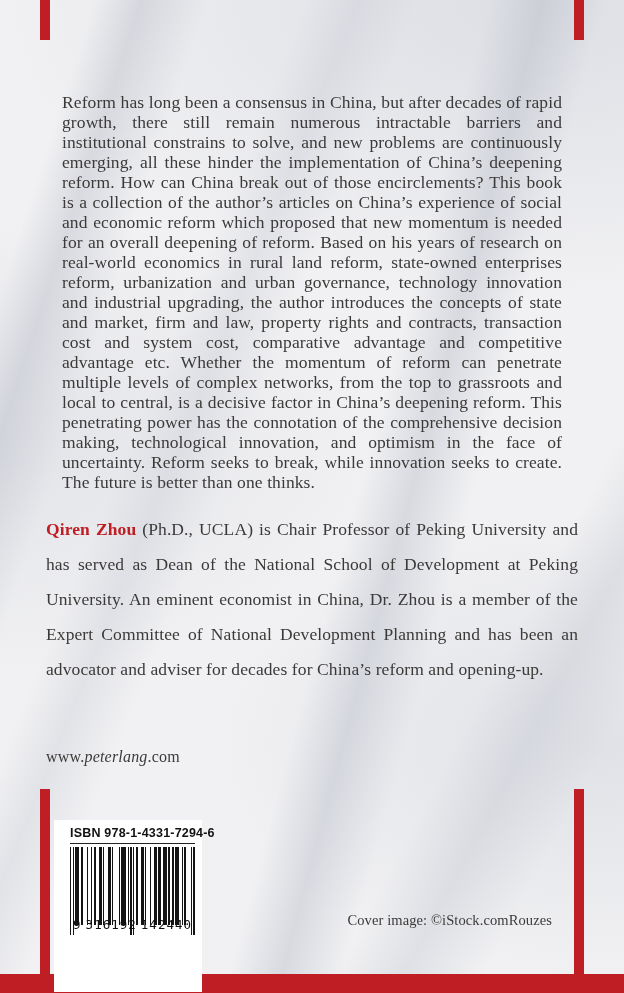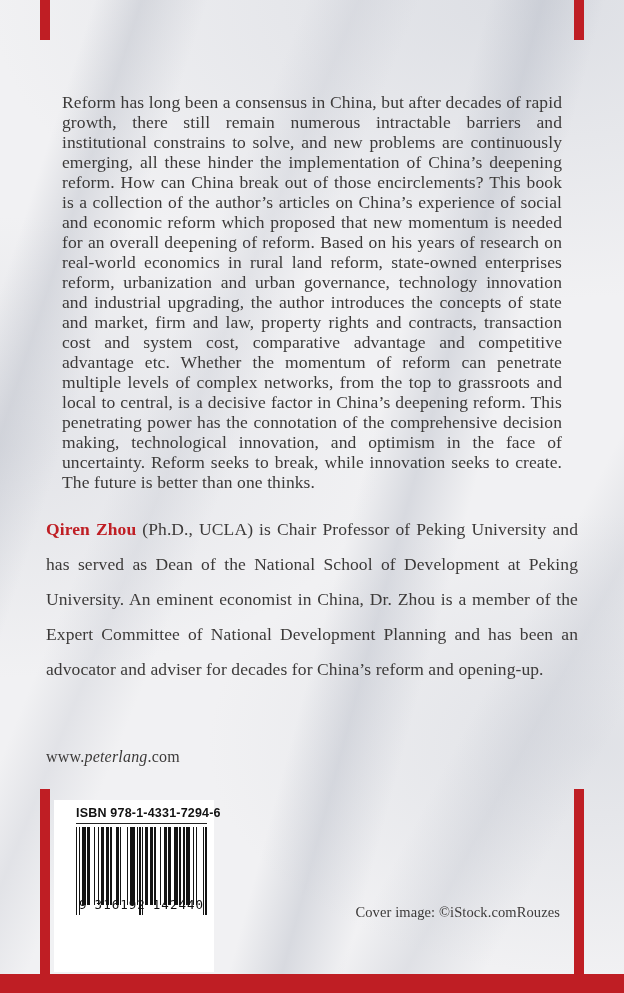"ISBN 978-1-4331-7294-6" .barcode-box { padding: 6px 7px 0 22px -> 6px 7px 0 16px; top: 800px -> 820px; width: 160px -> 148px }
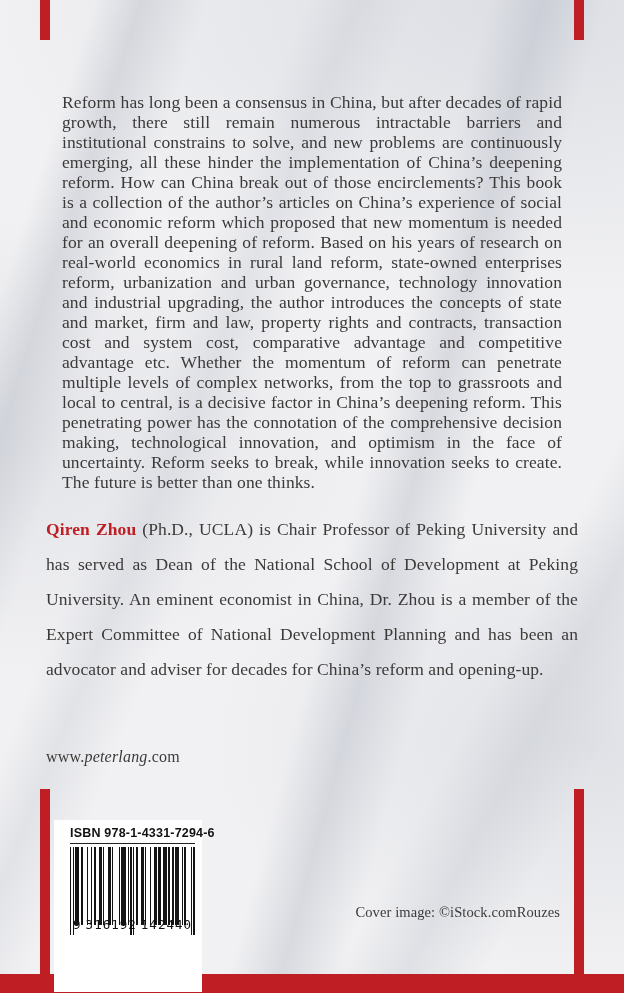"Cover image: ©iStock.comRouzes" .cover-credit { margin: 8px -> 16px }
